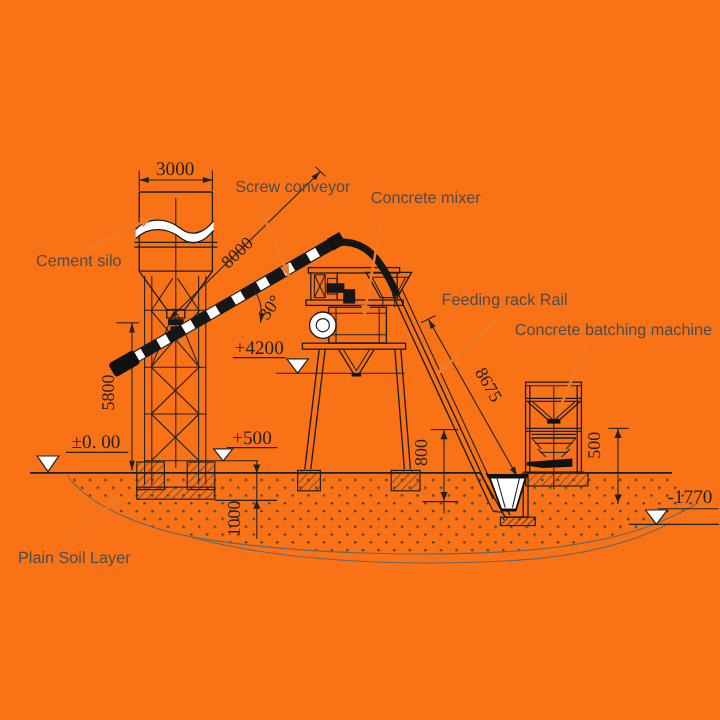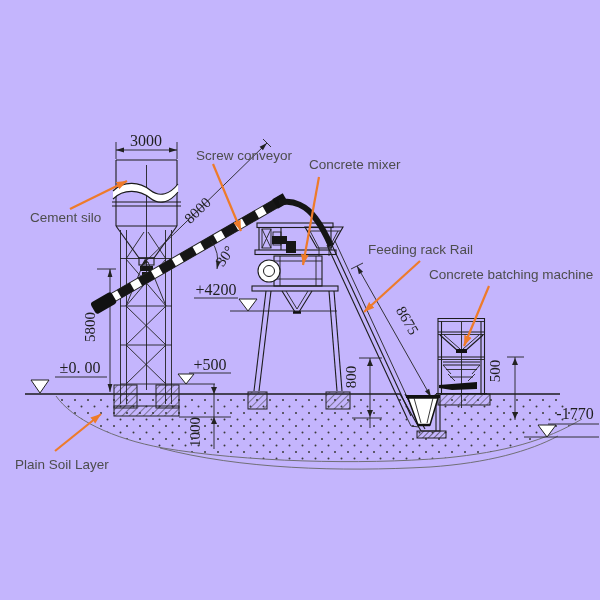"3000" #stage { background: #c4b5fd -> #f97316 }
